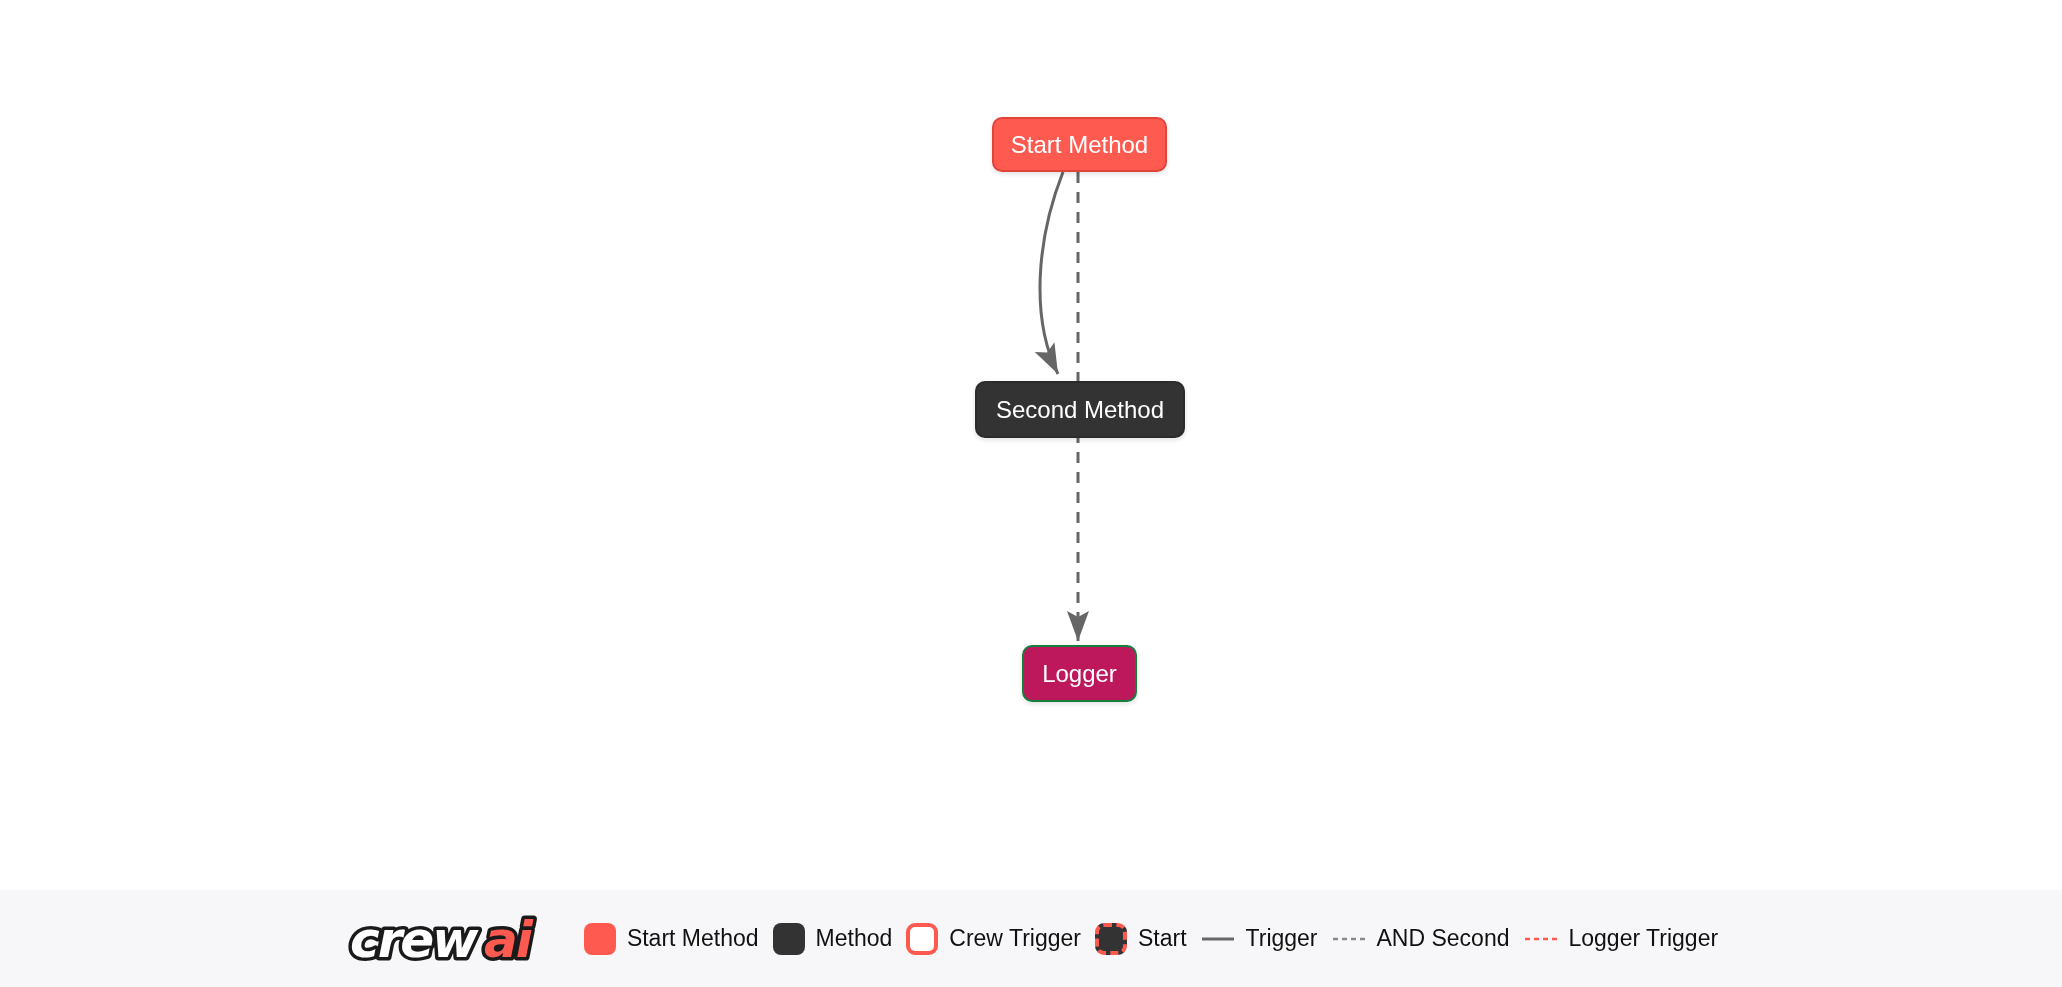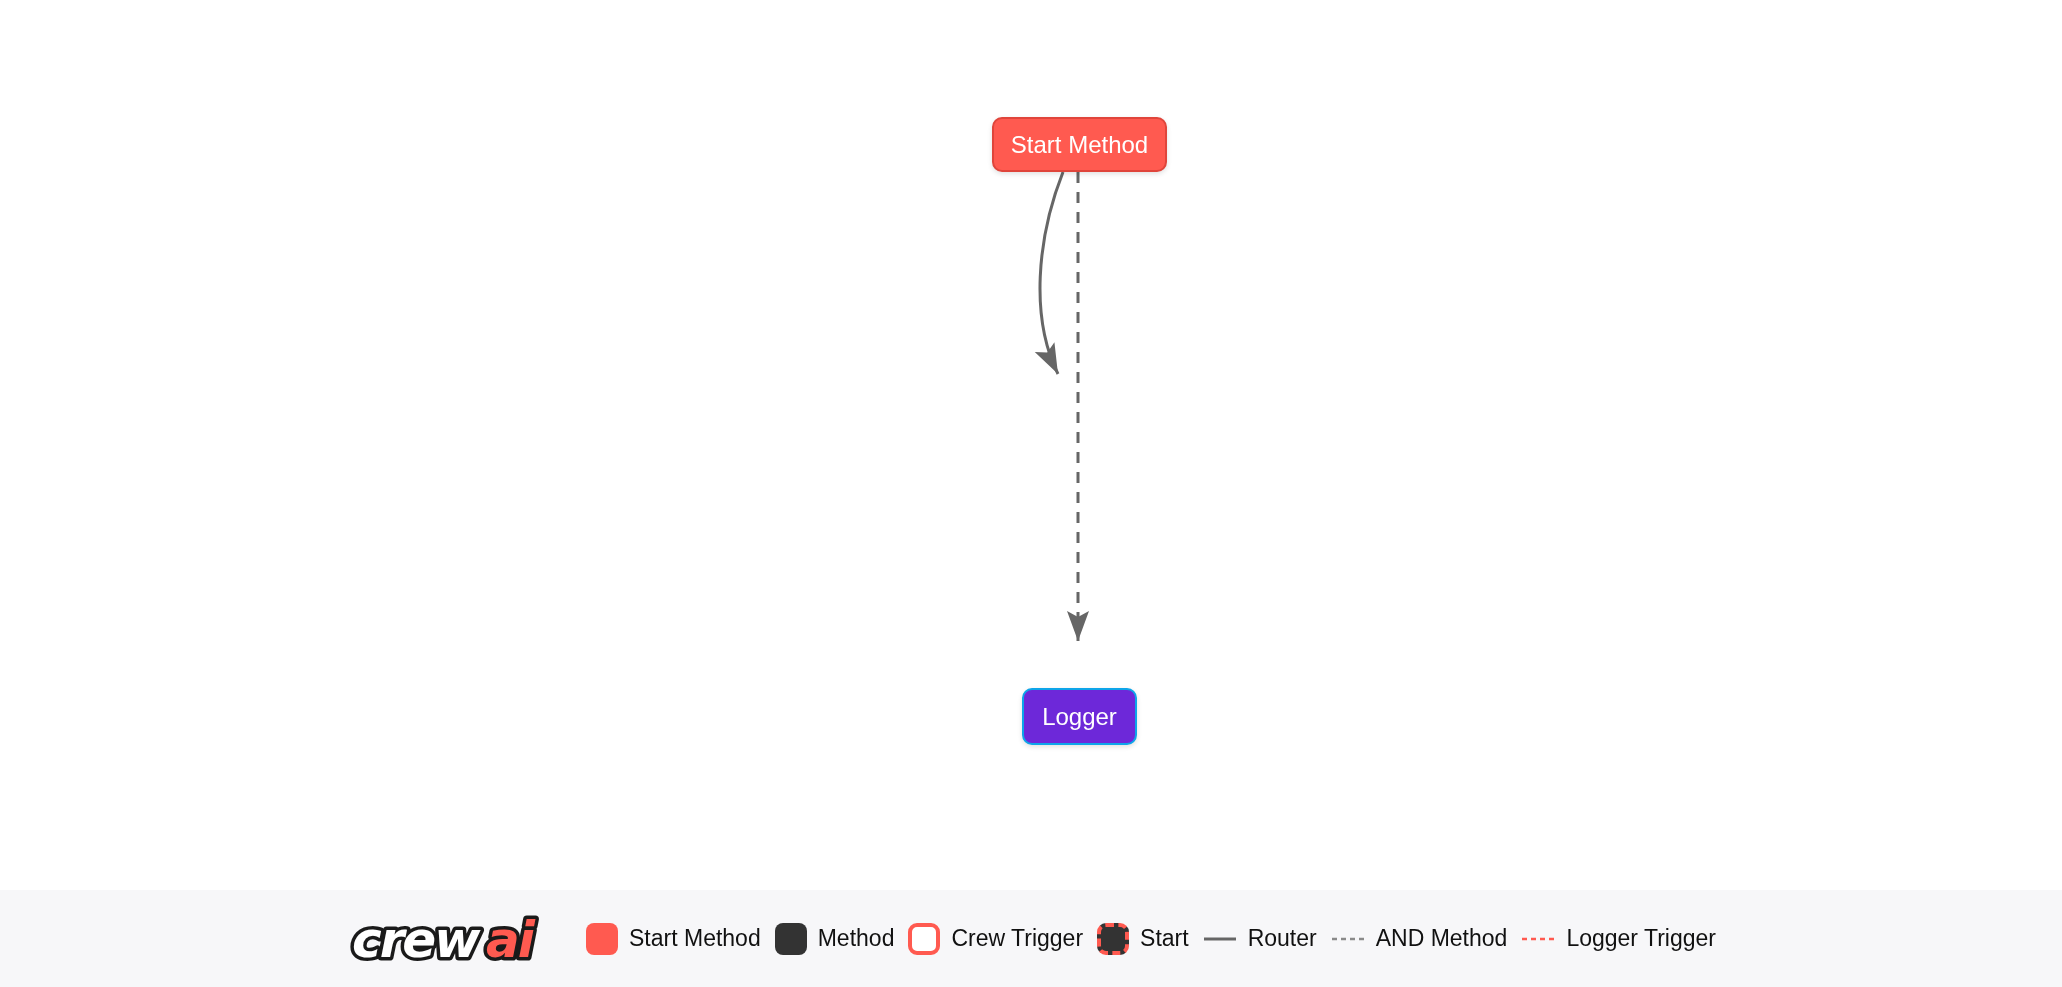"Second Method" div.node { html: none -> <div> <span>Second Method</span> </div> }
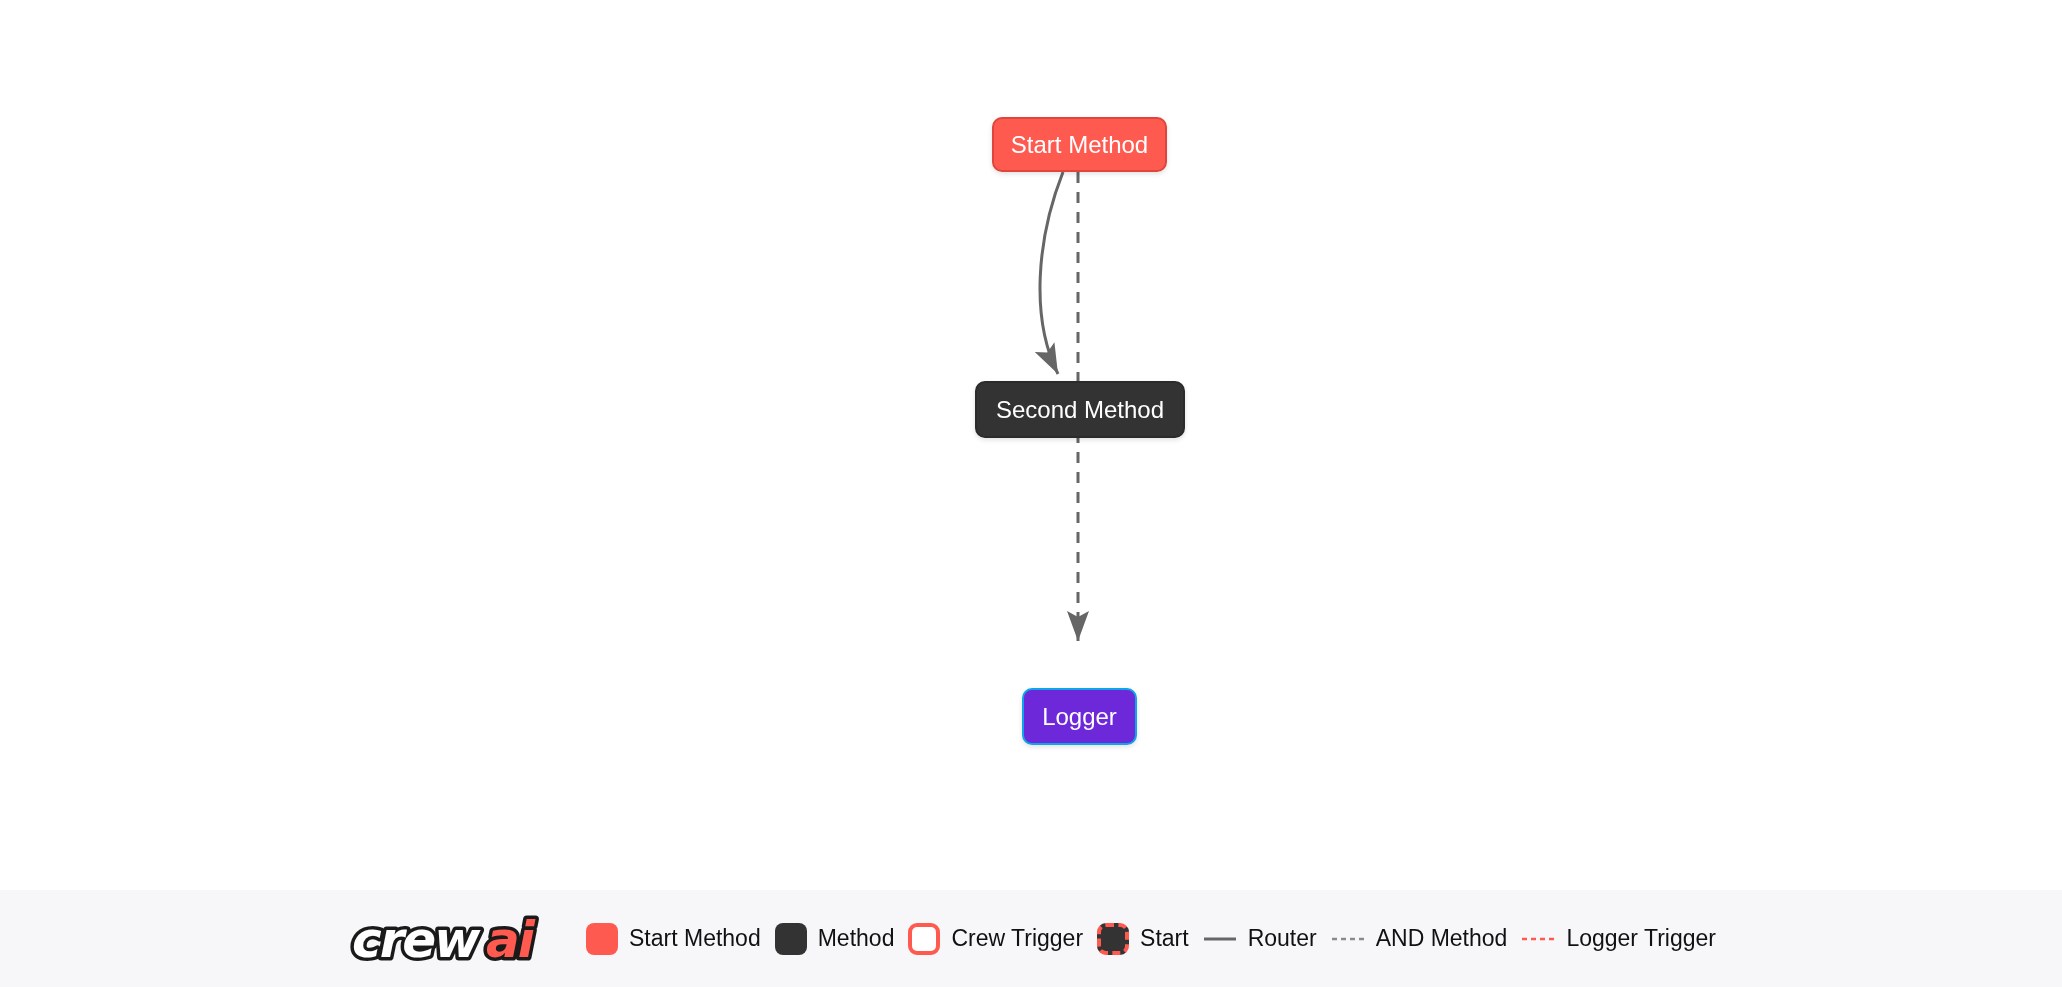"Logger" .node-logger { background: #6d28d9 -> #be185d; border: 2px solid #0ea5e9 -> 2px solid #15803d; margin-top: 43px -> none }
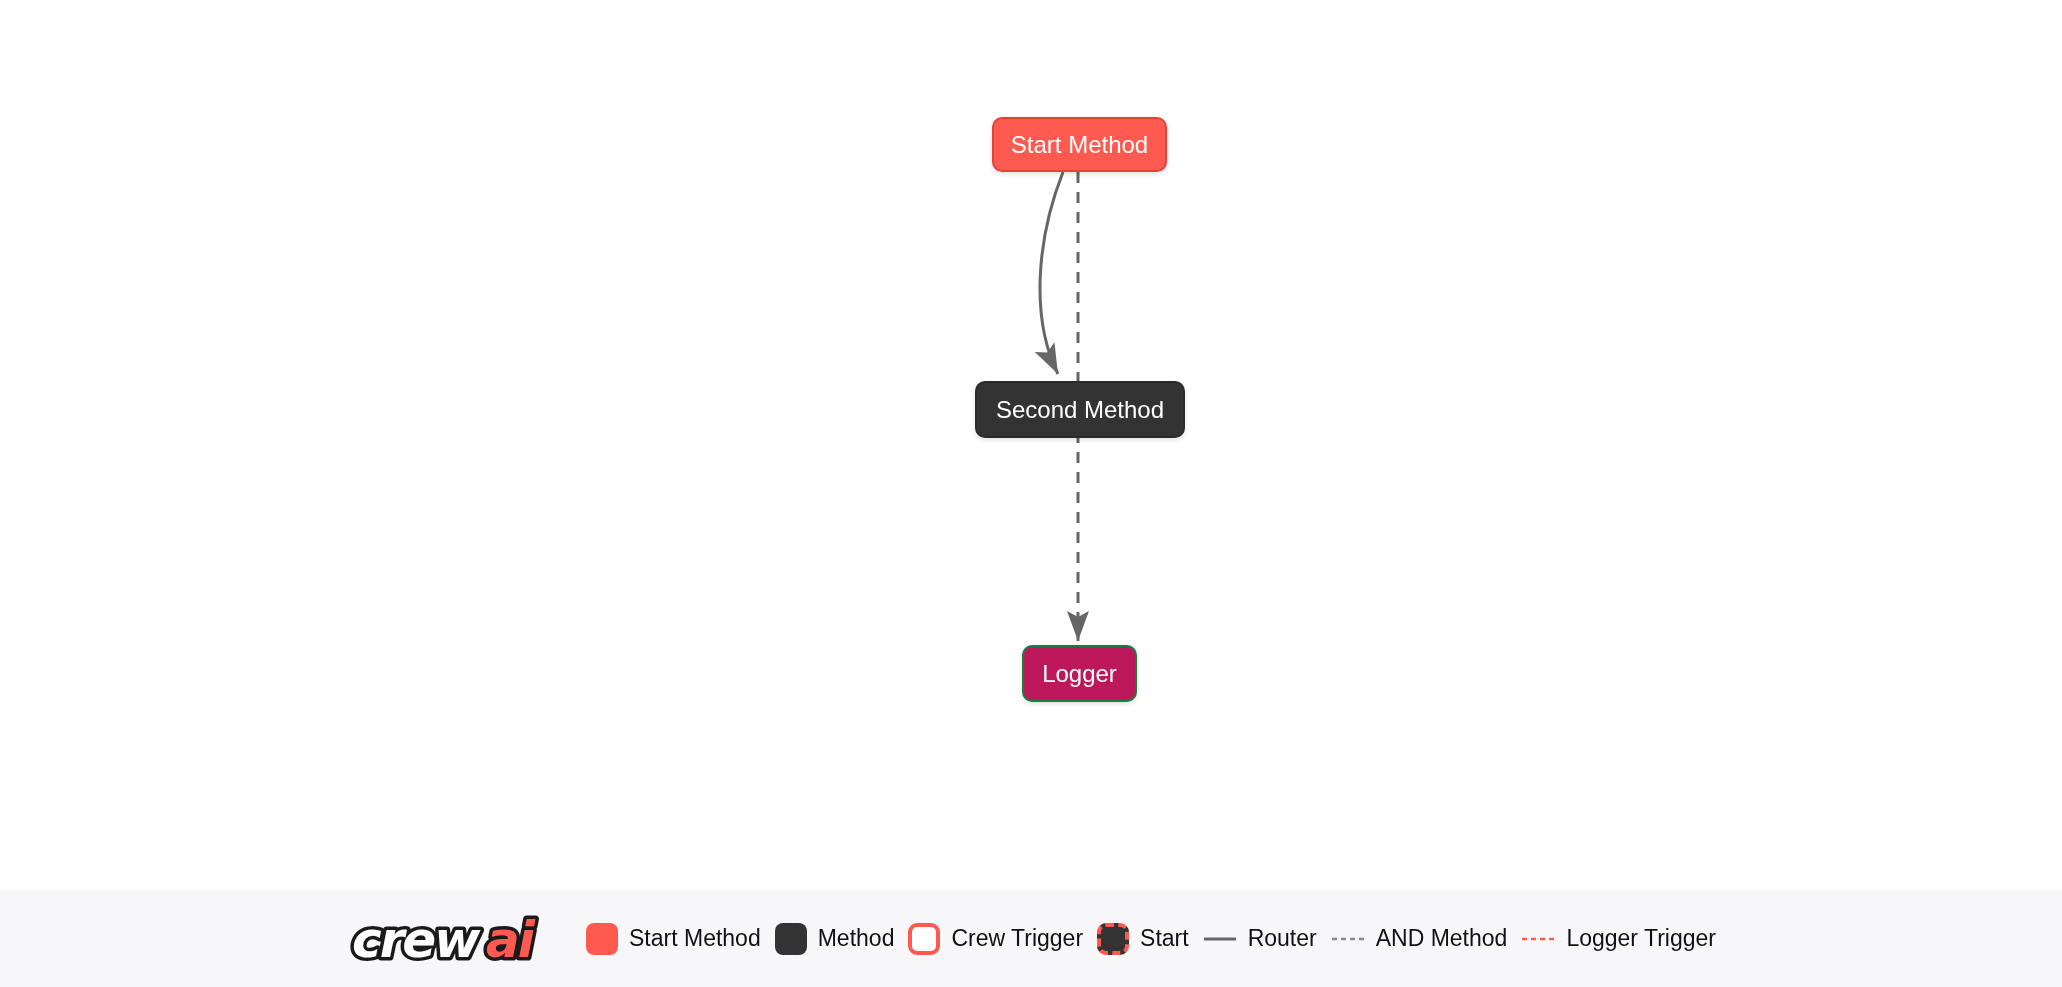"Router" span { text: Router -> Trigger }
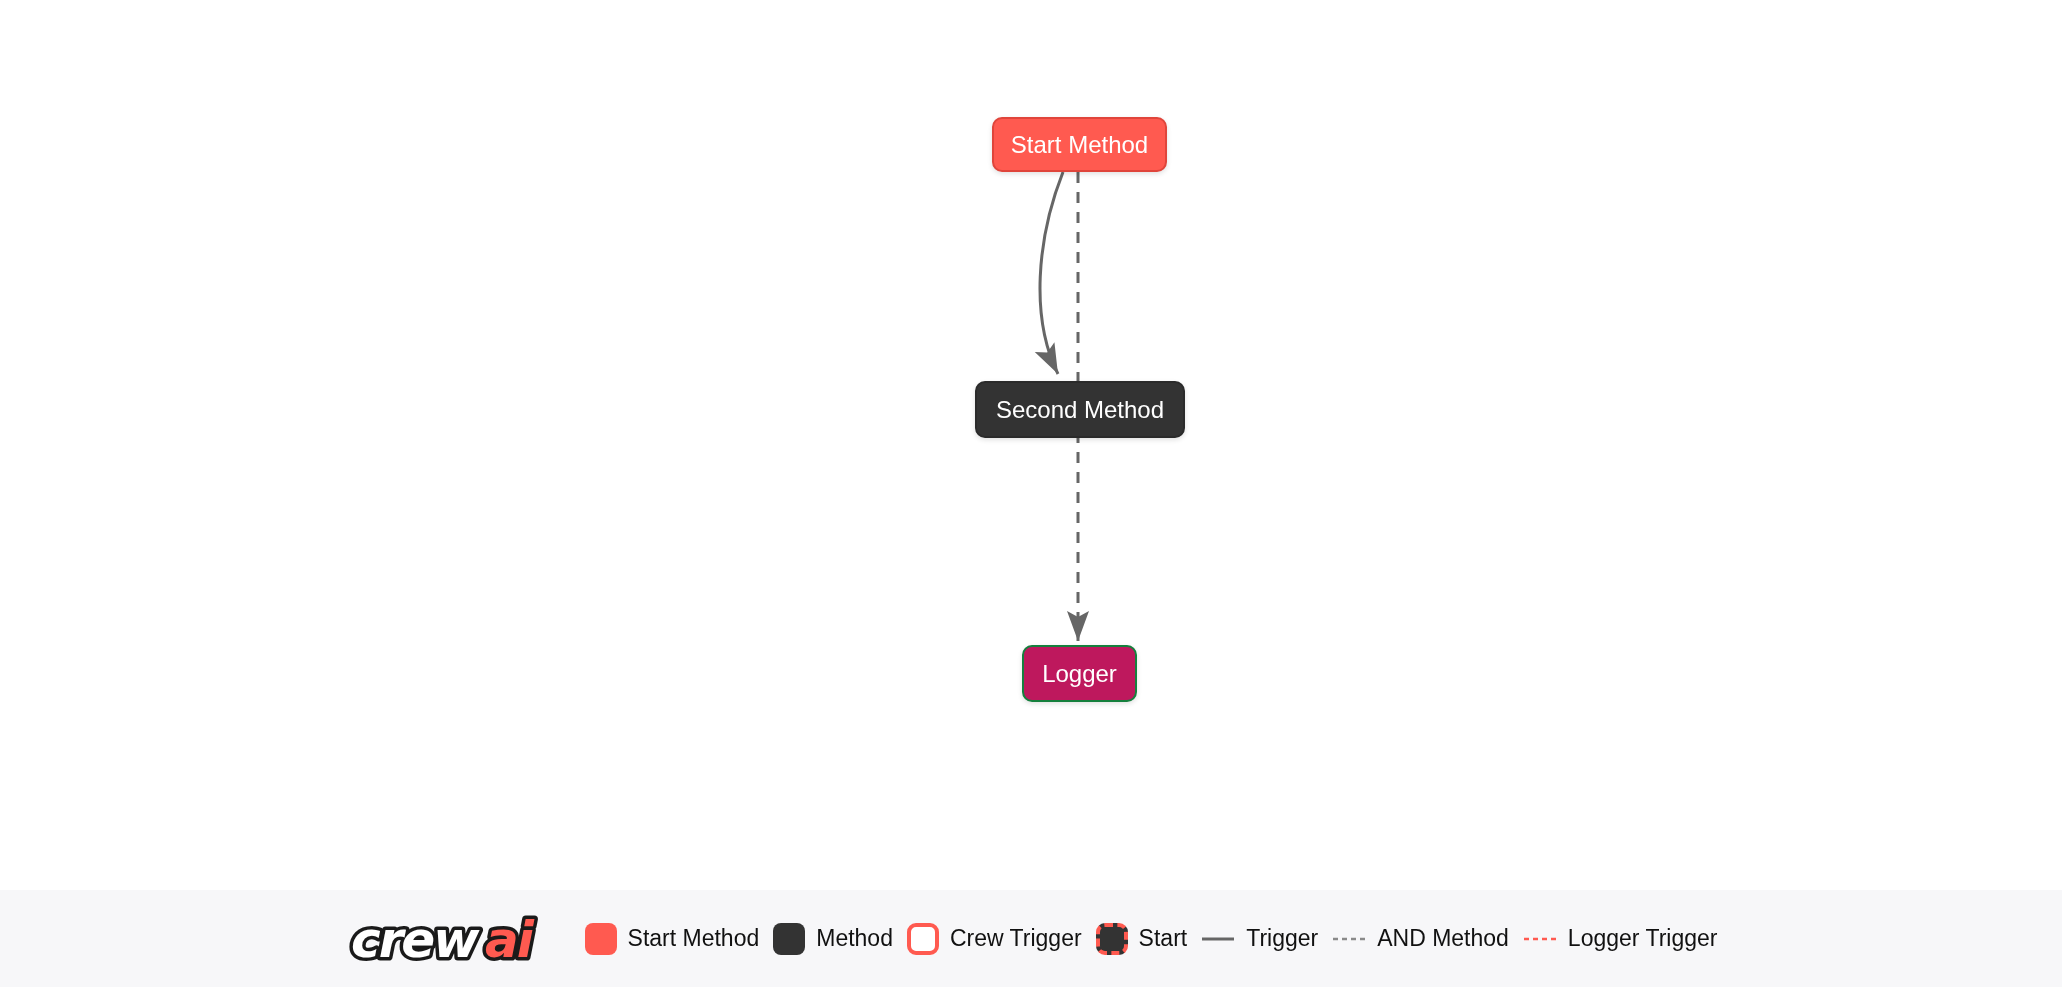"AND Method" span { text: Method -> Second }
